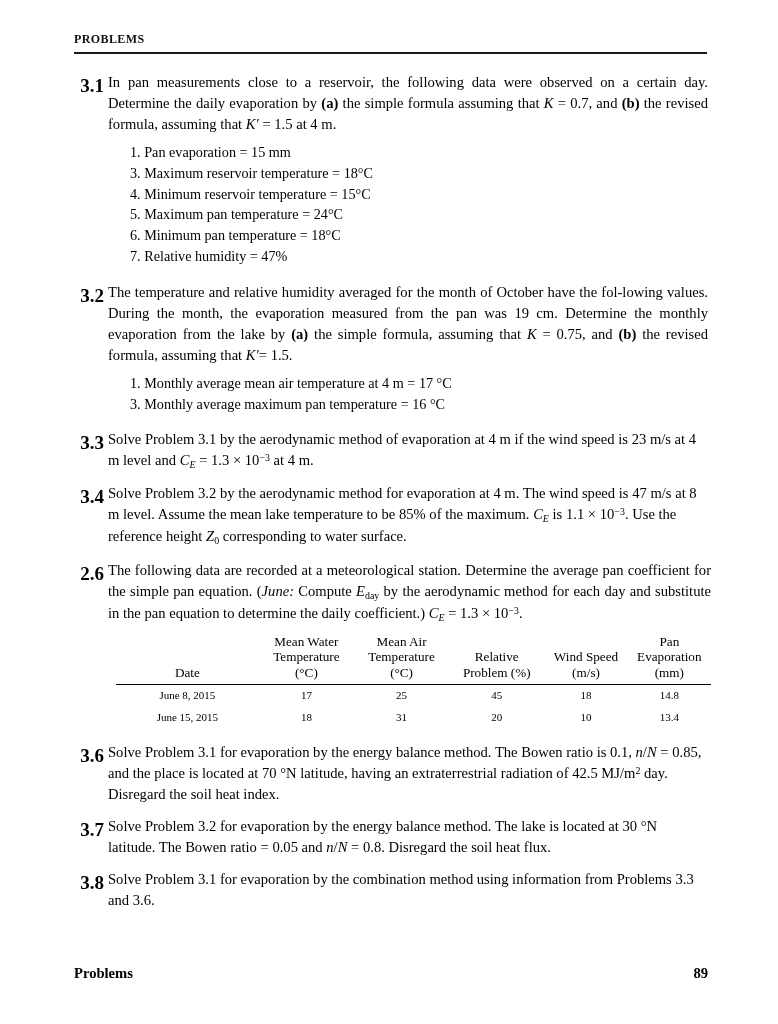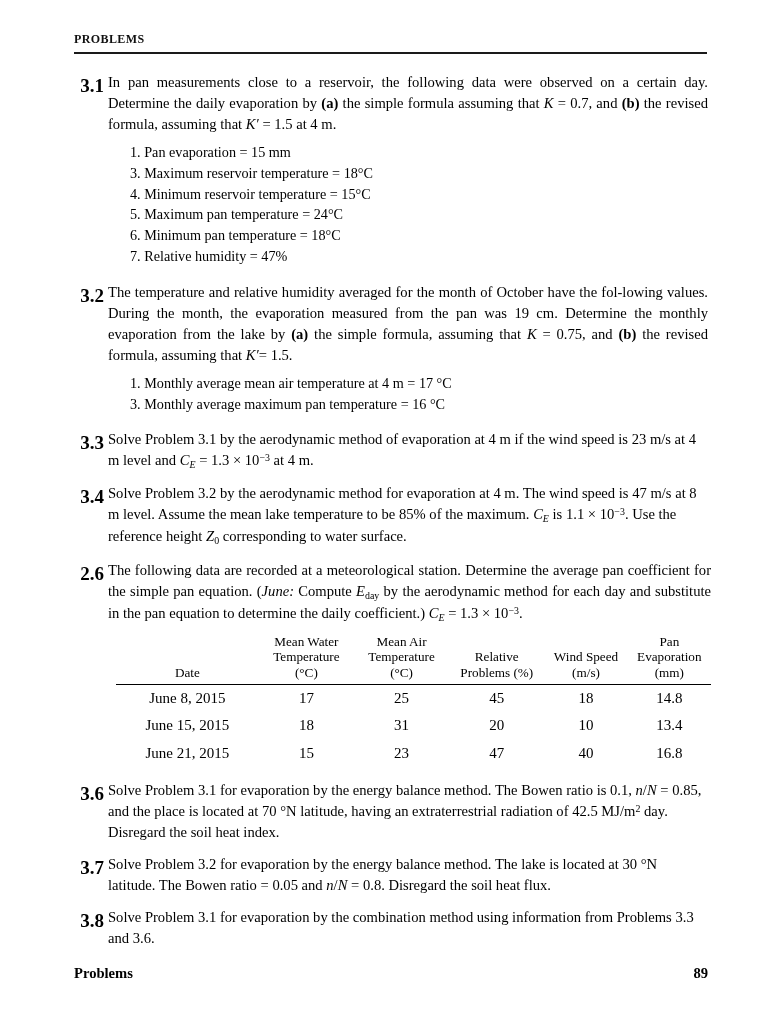"Problems (%)" div { text: Problems -> Problem }
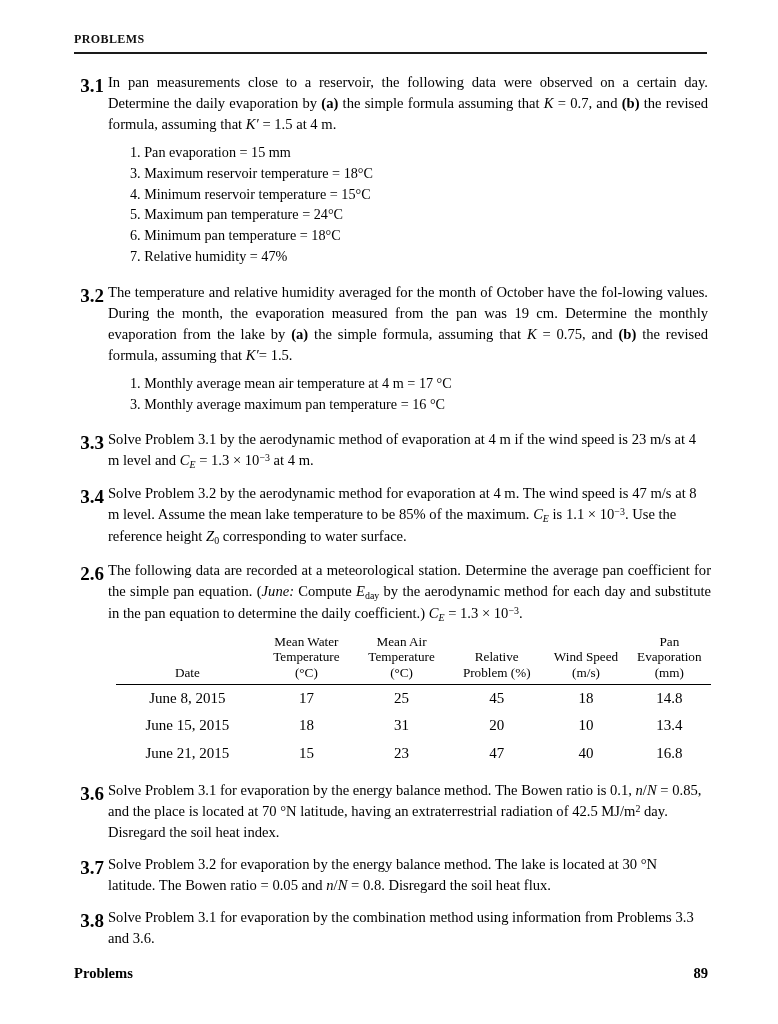"June 8, 2015" table.data-table td { font-size: 15px -> 11px }
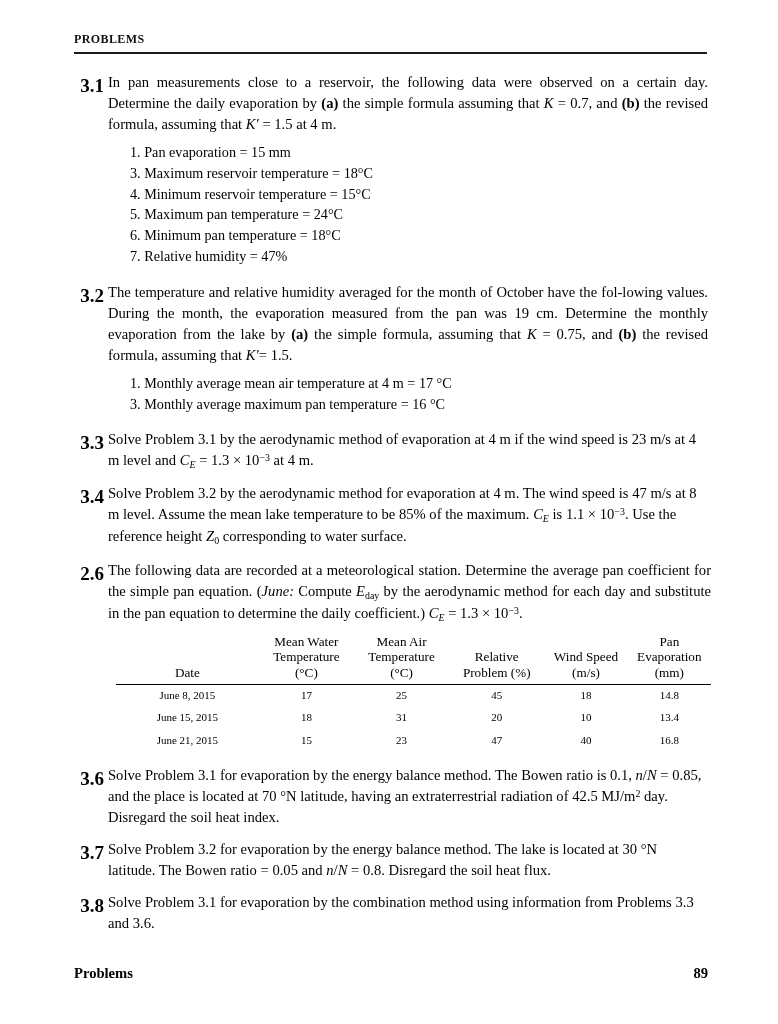"June 21, 2015" tr { html: <tr> <td>June 21, 2015</td> <td>15</td> <td>23</td> <td>47</td> <td>40</td> <td>16.8</td> </tr> -> none }
